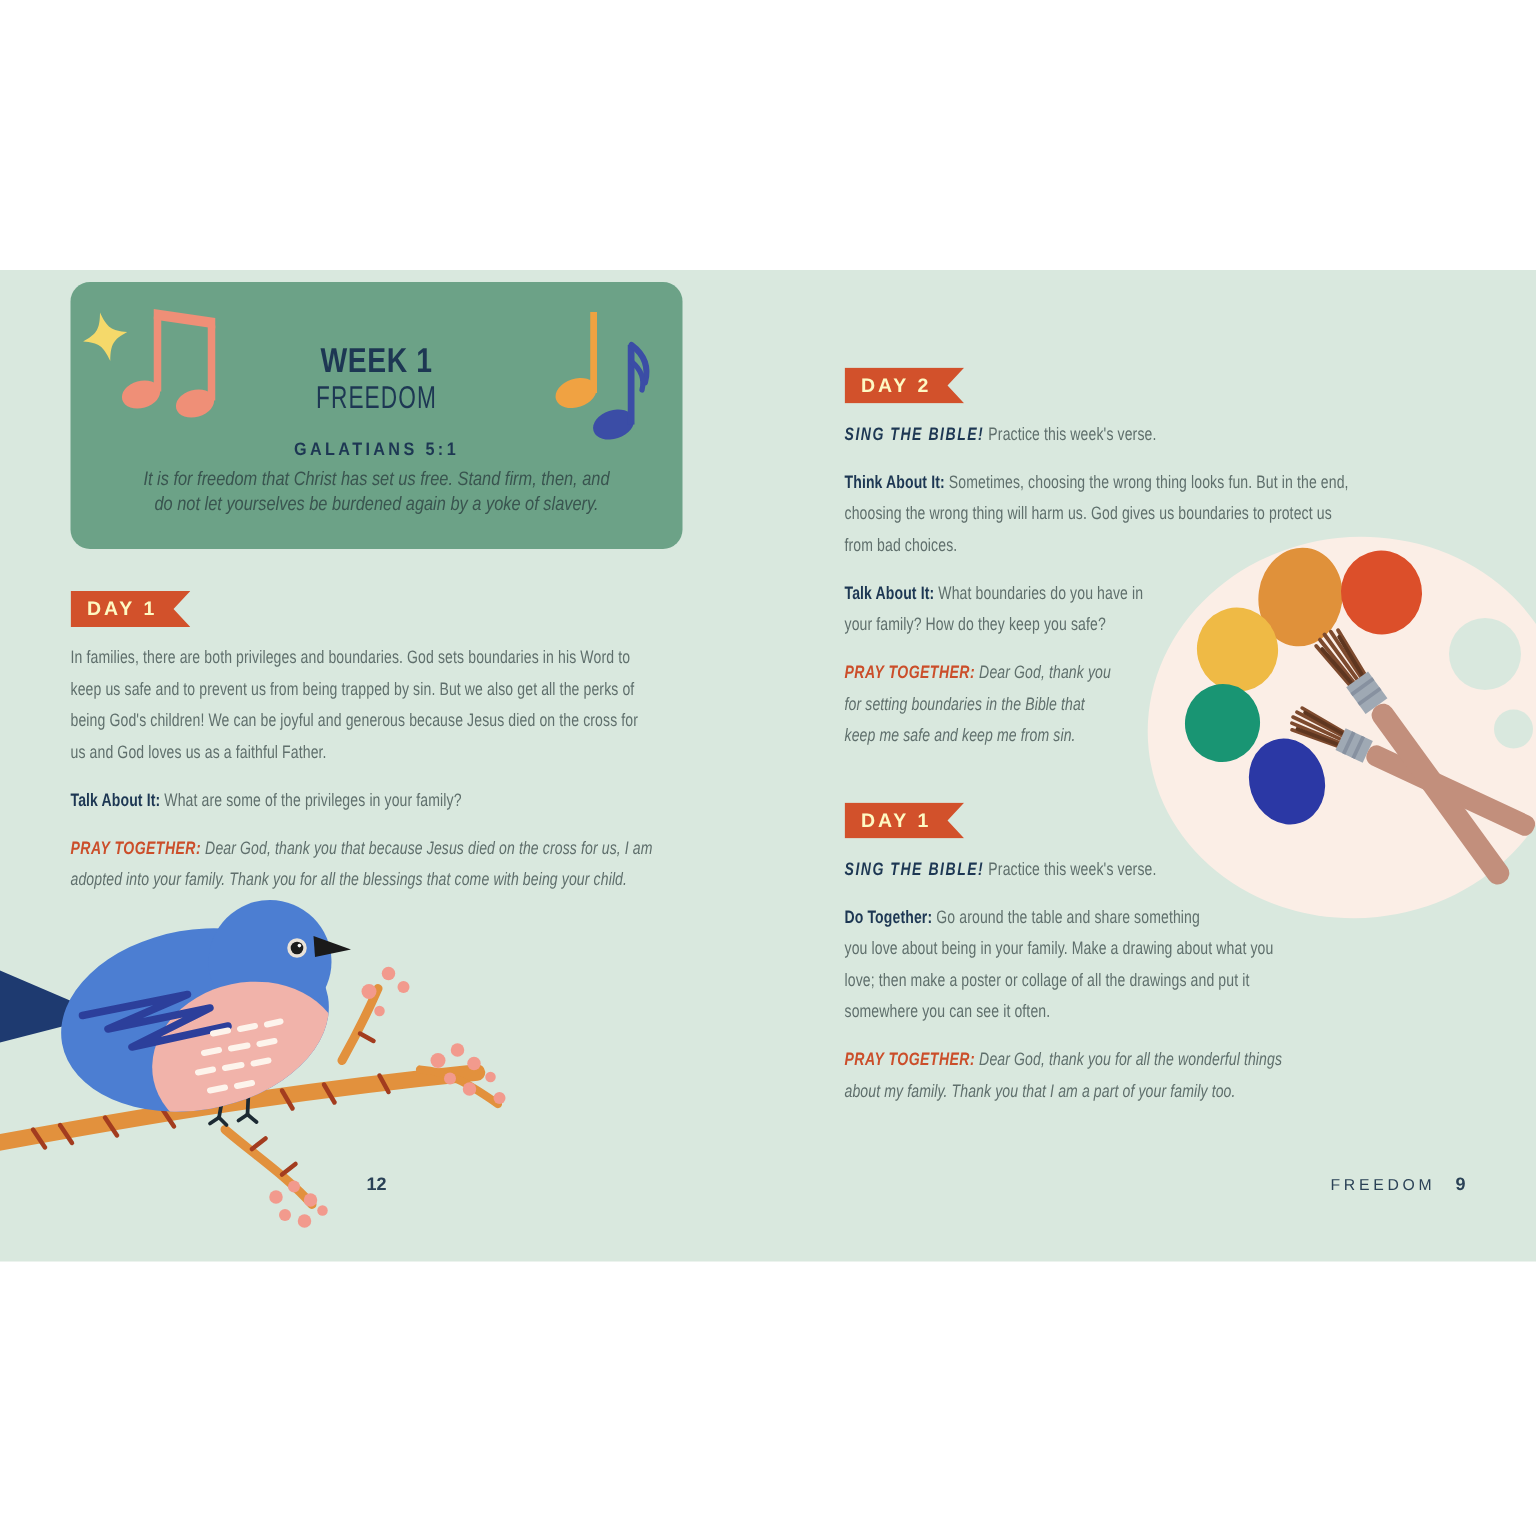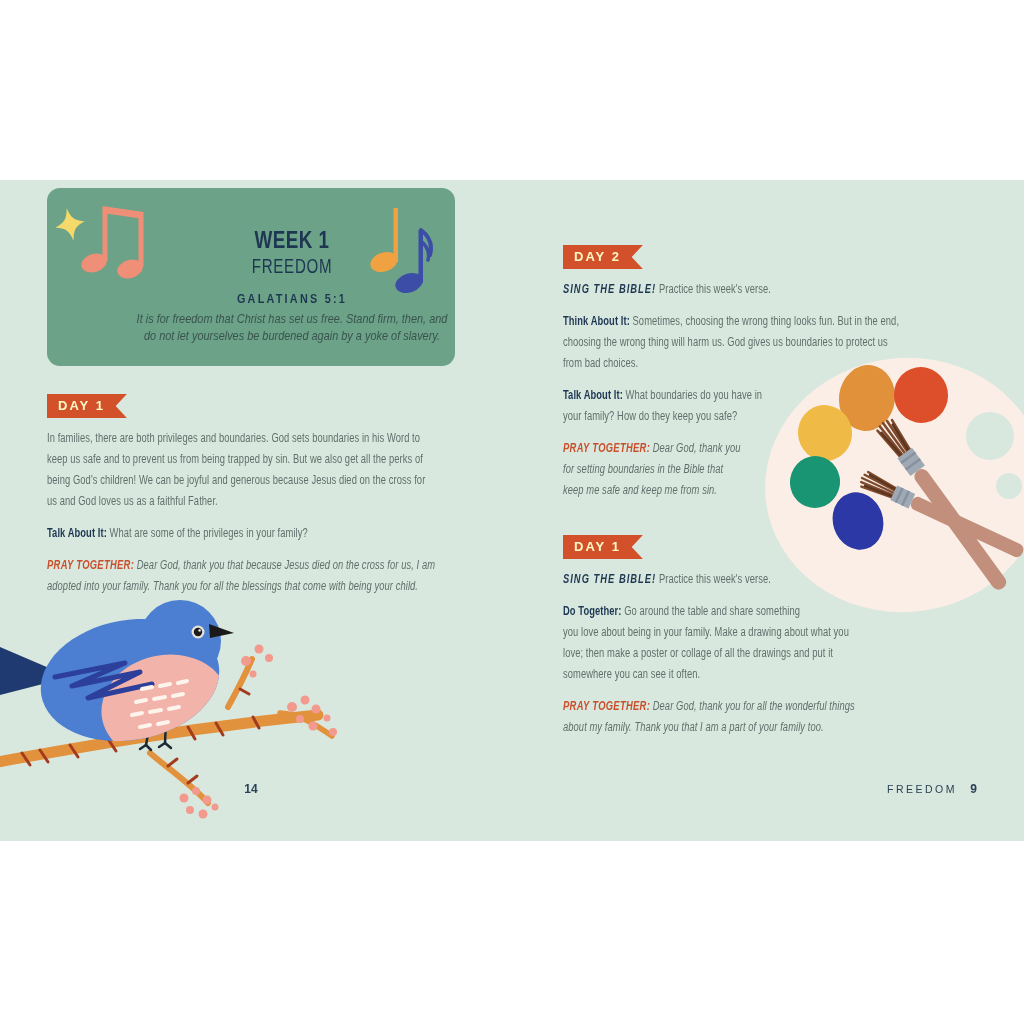"WEEK 1" .card-inner { margin-left: 41px -> none }
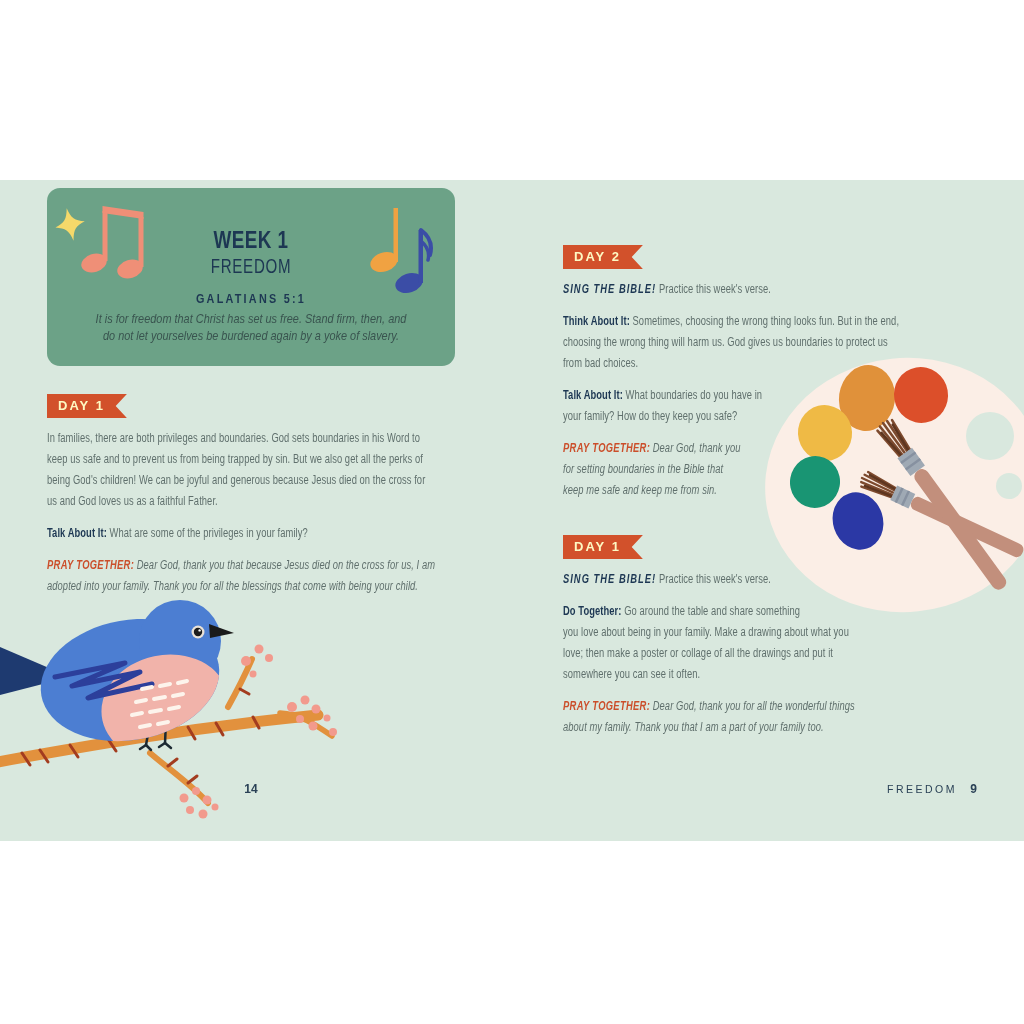"14" span.pagenum { text: 14 -> 12 }
